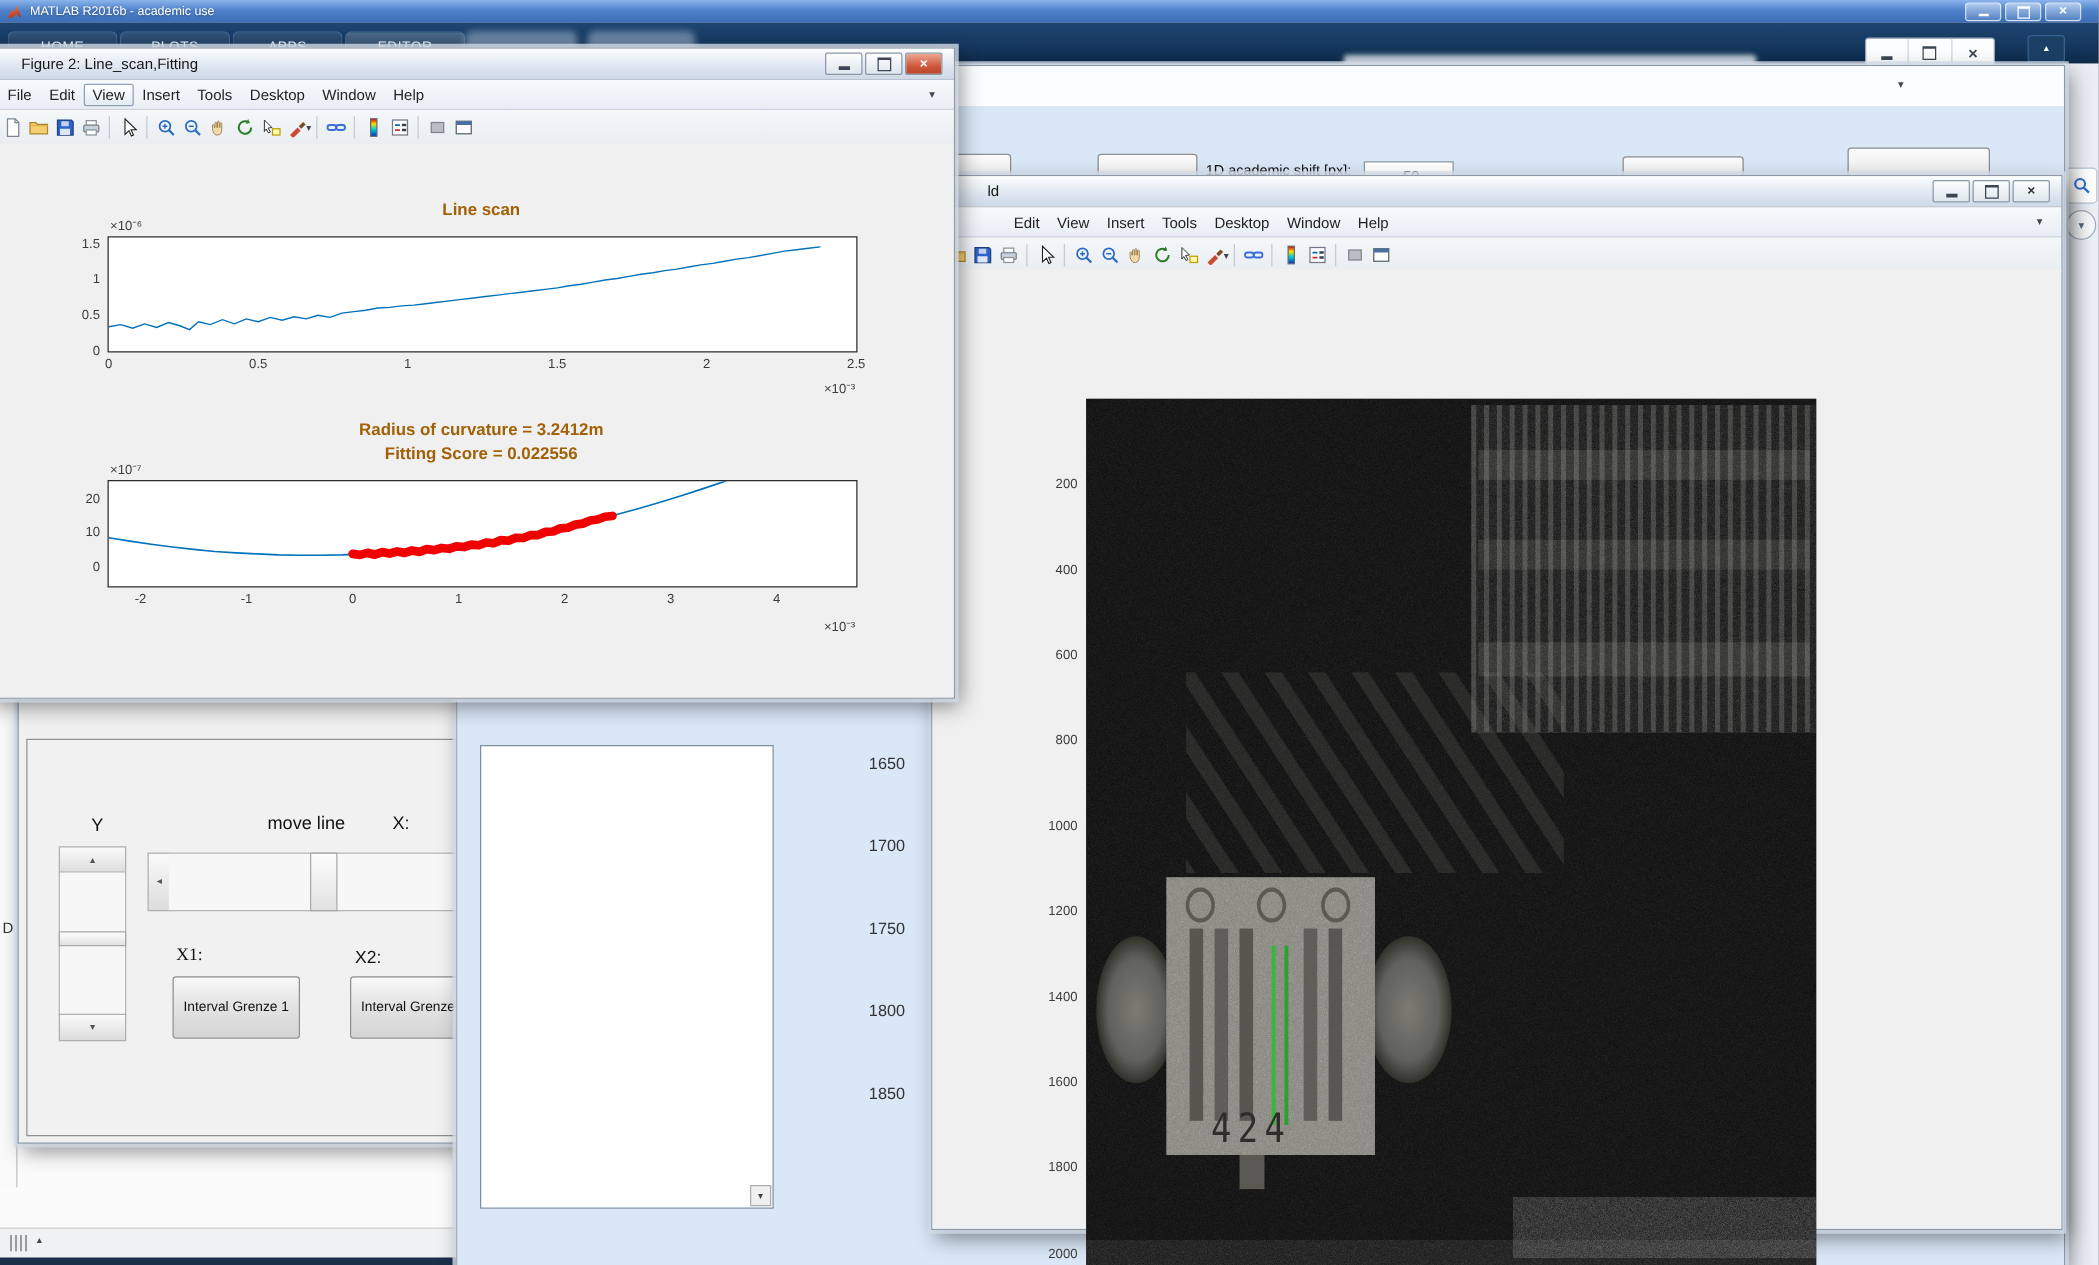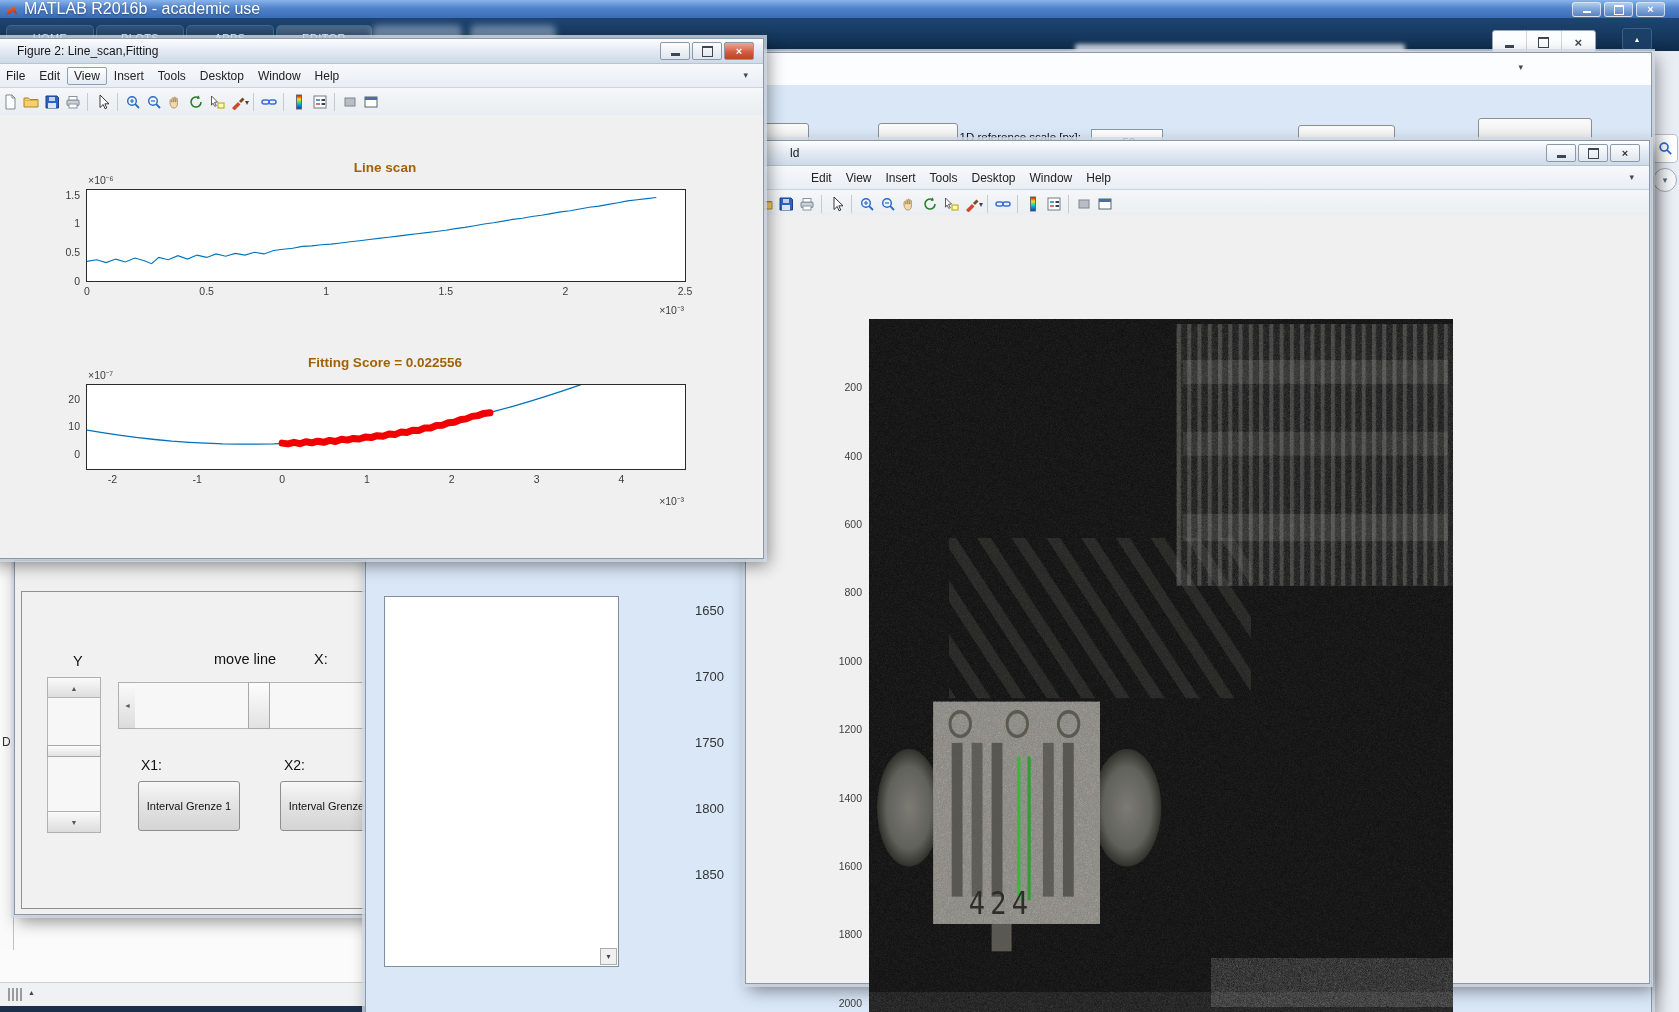"MATLAB R2016b - academic use" .mw-title { font-size: 16px -> 10px }
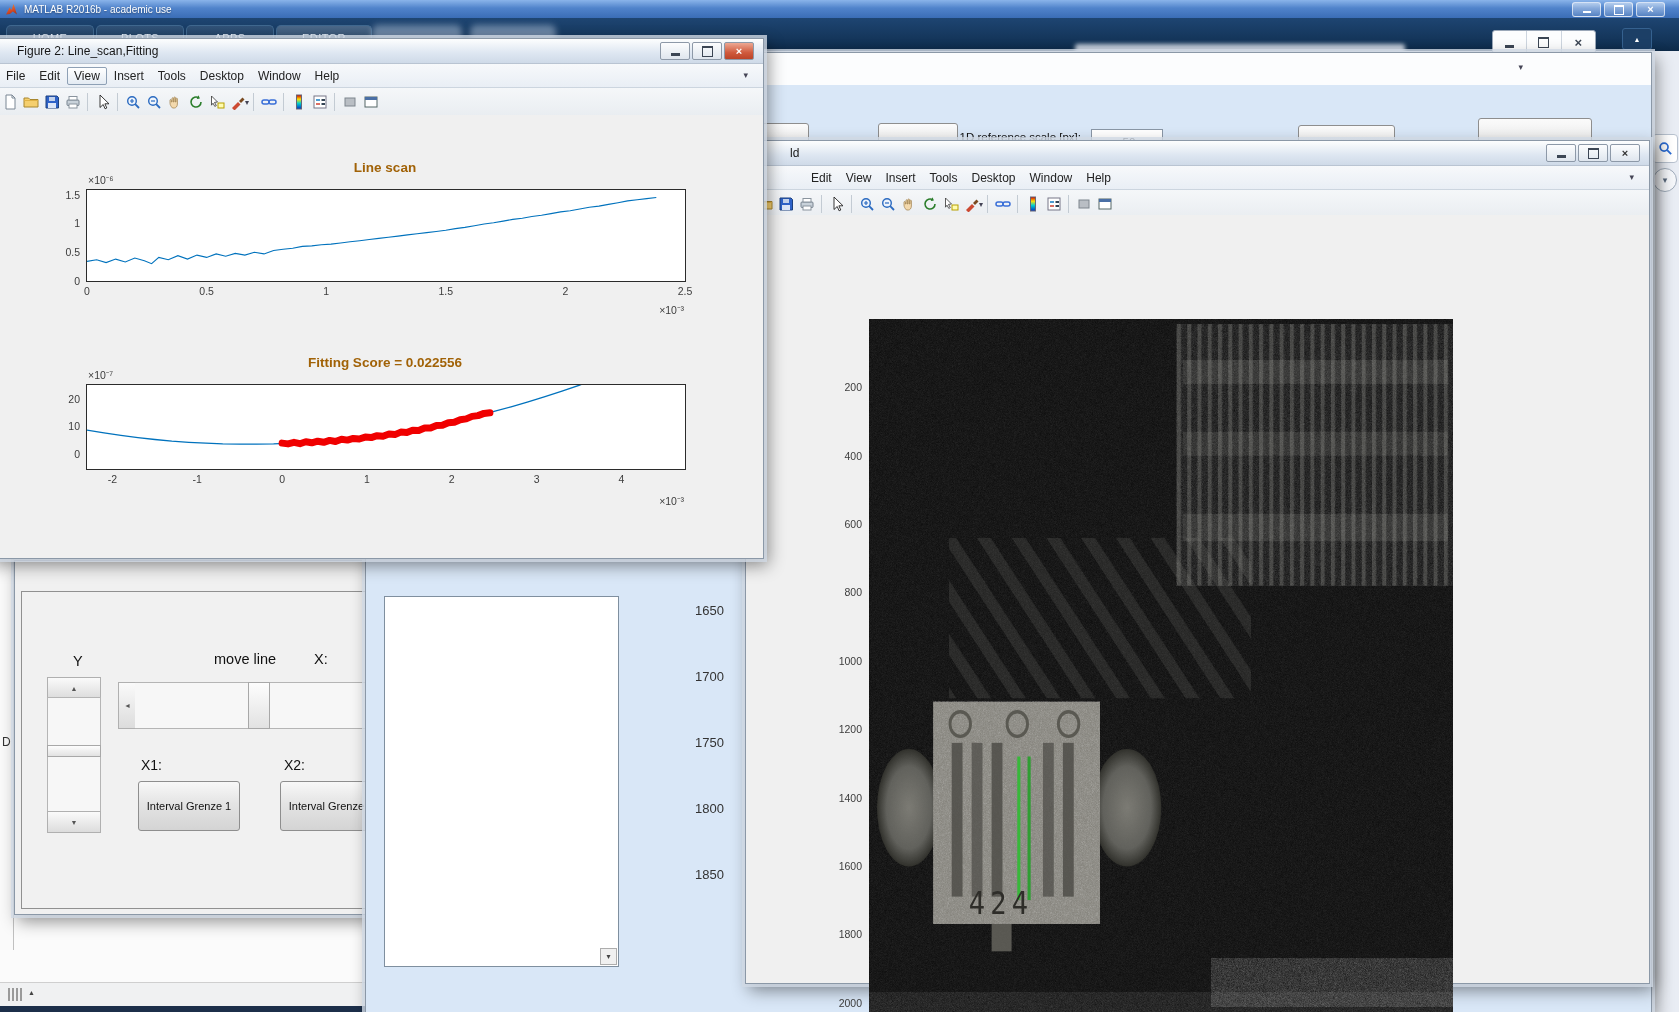"1D reference scale [px]:" span.glabel { text: reference scale -> academic shift }
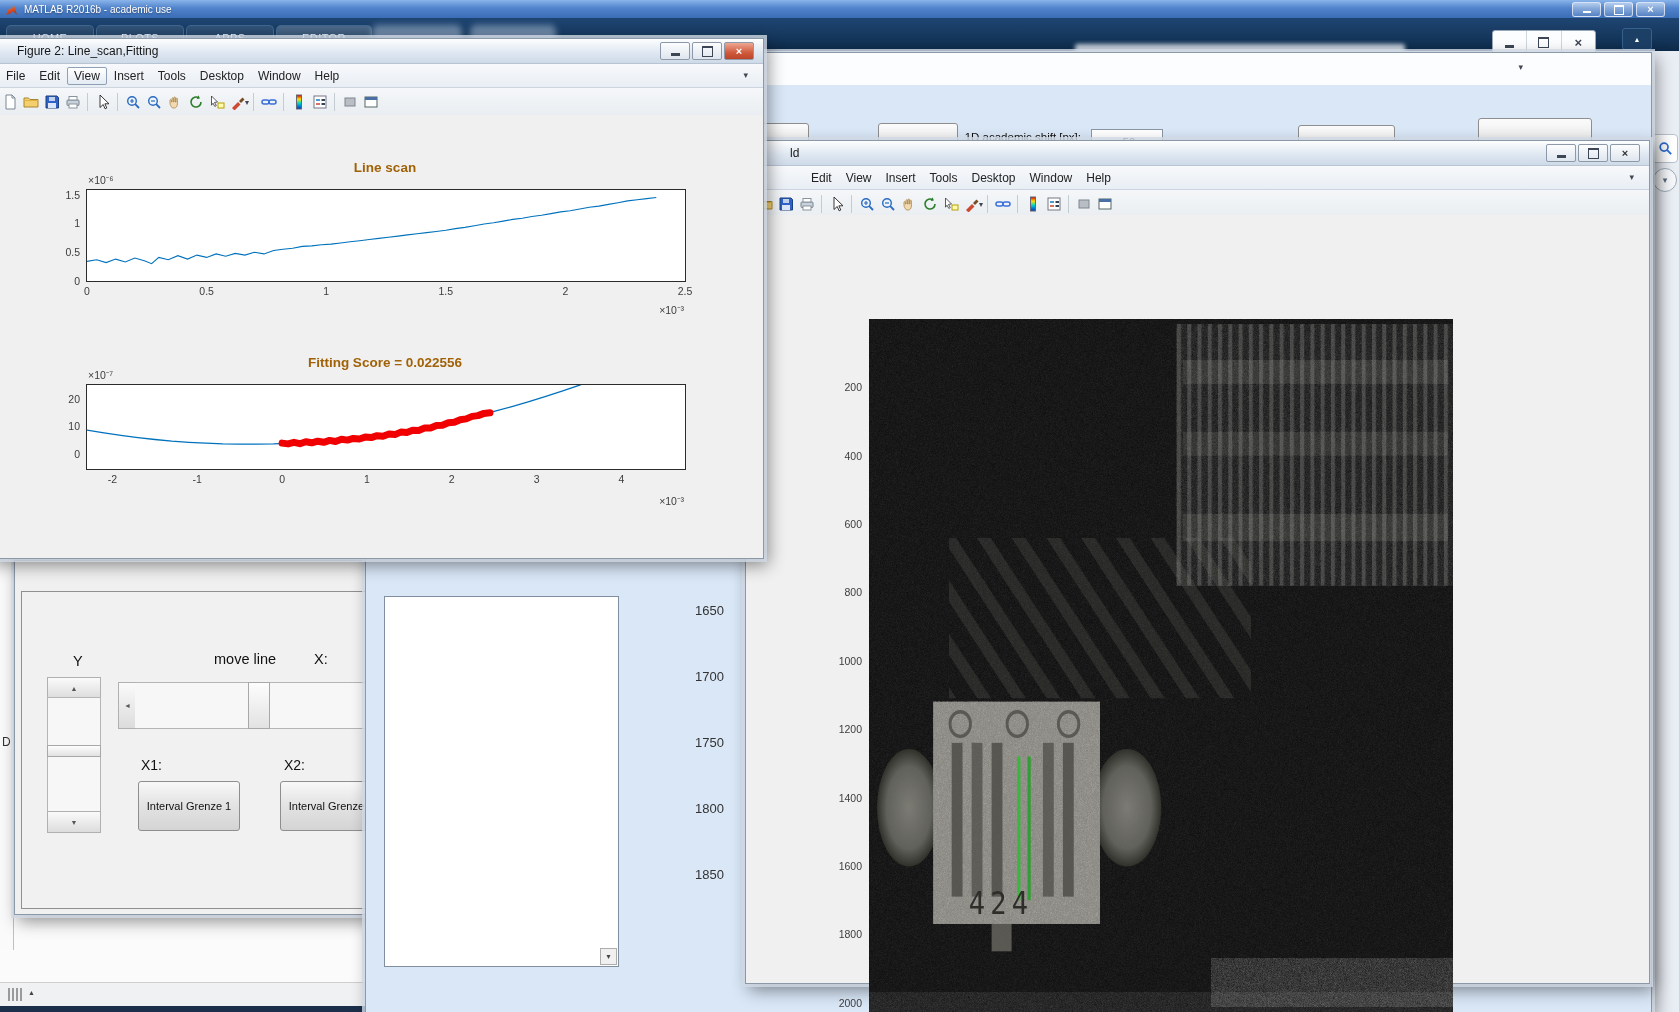"Radius of curvature = 3.2412m" div.plot-title { html: none -> <div>Radius of curvature = 3.2412m</div> }
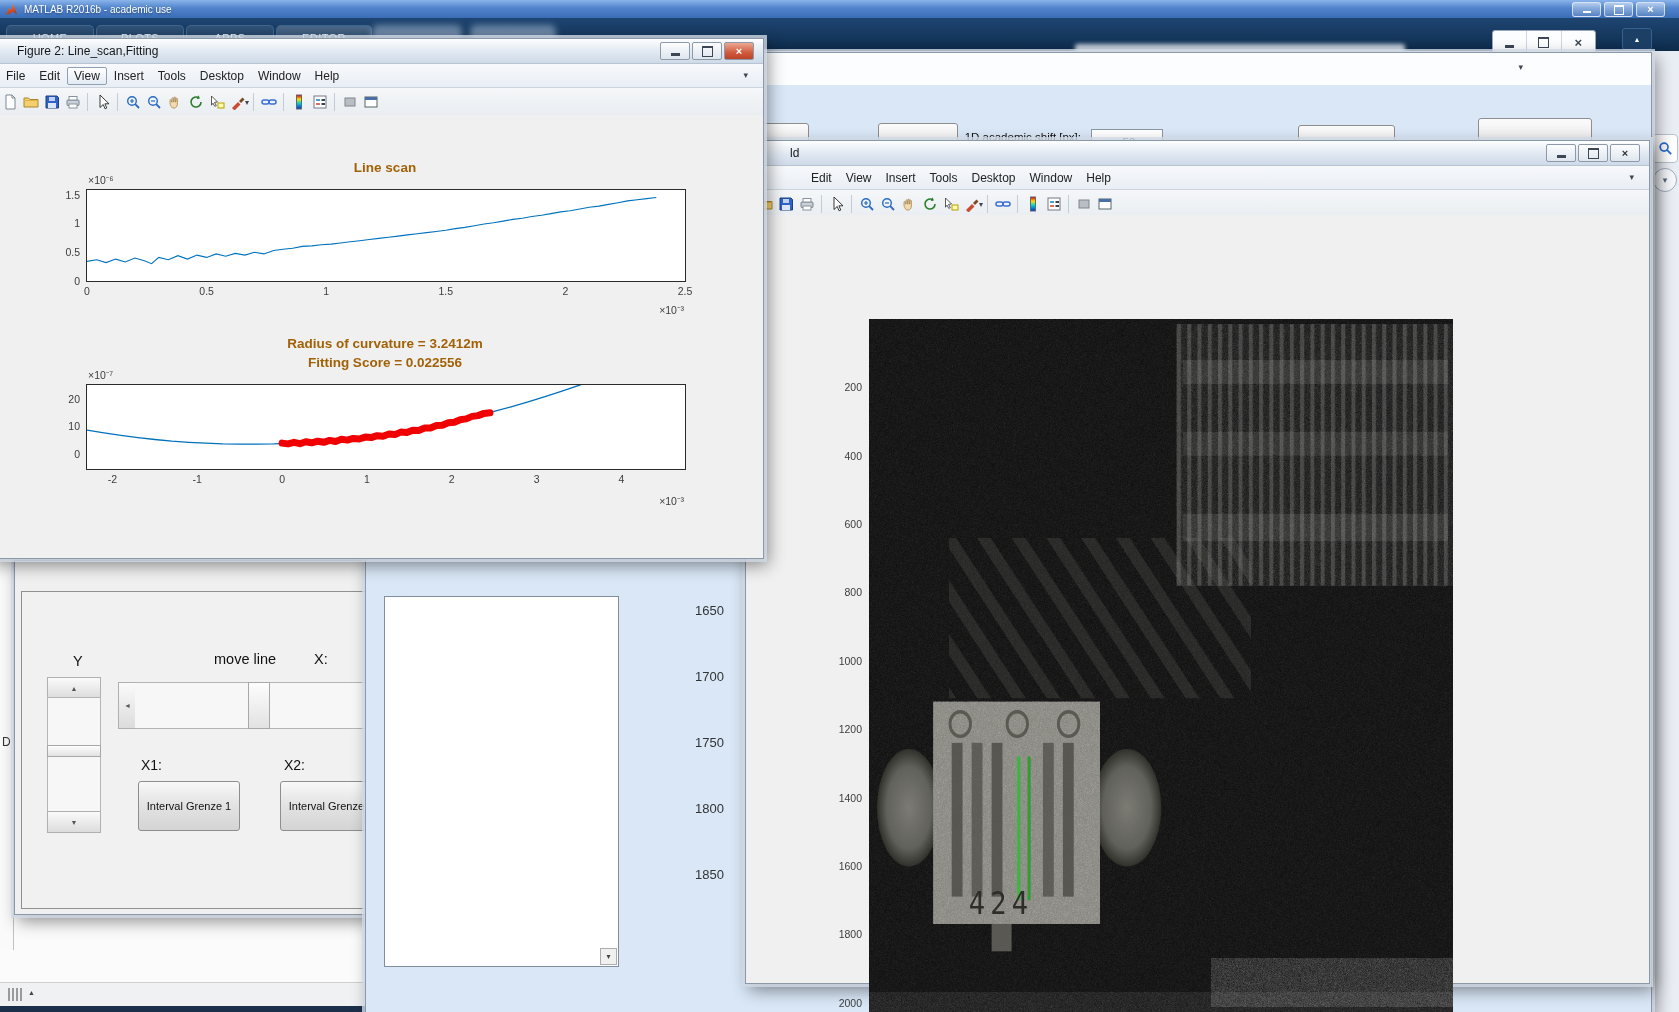"X1:" span.slabel { font-family: none -> Liberation Serif, serif }
